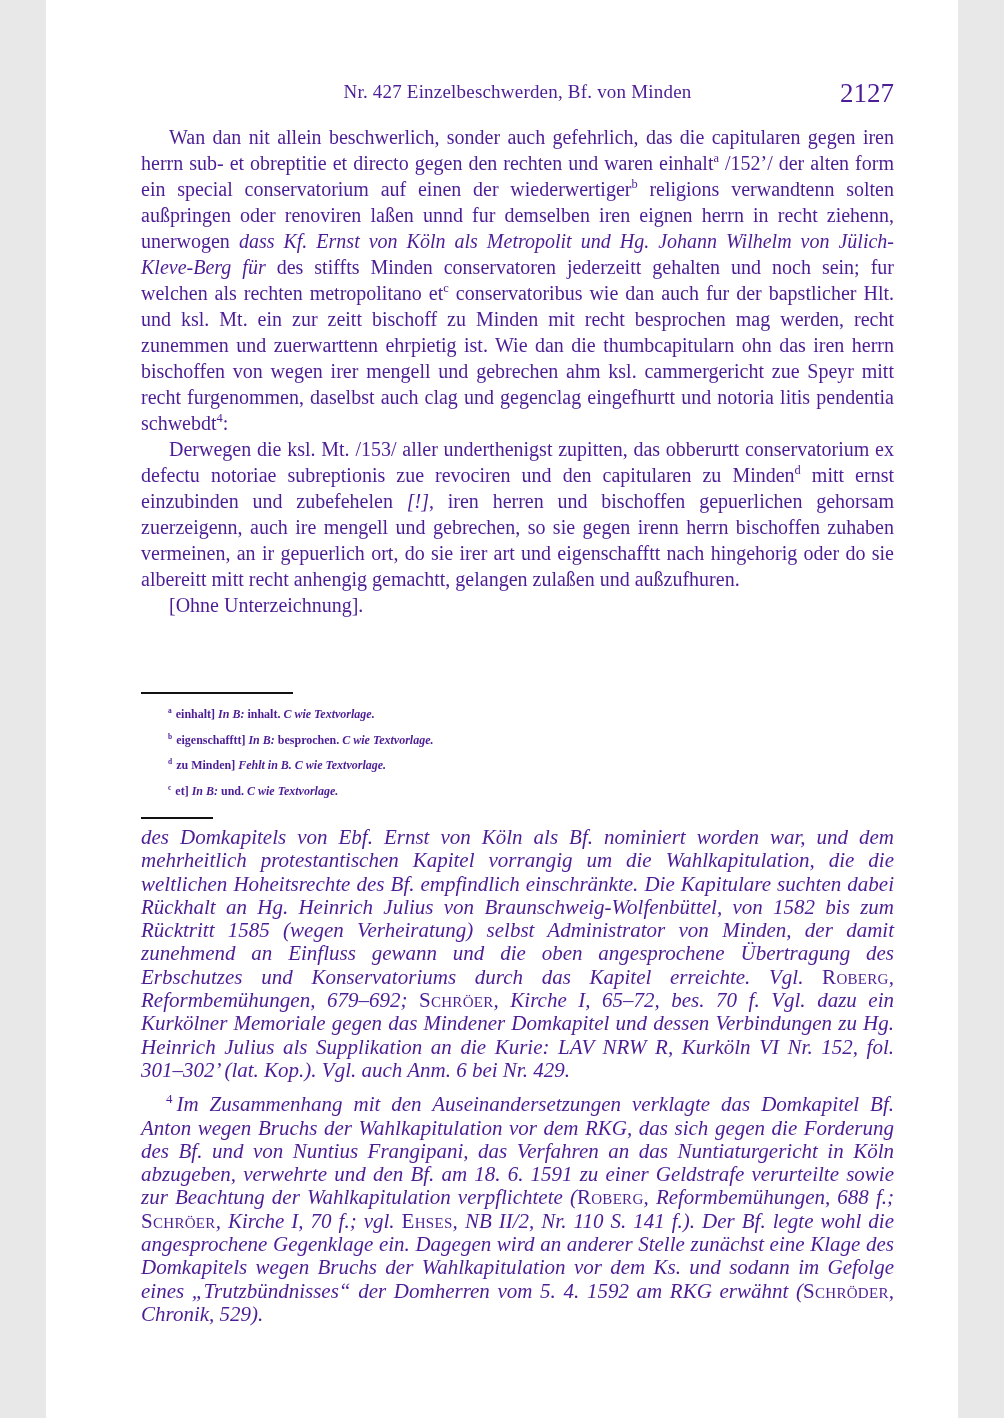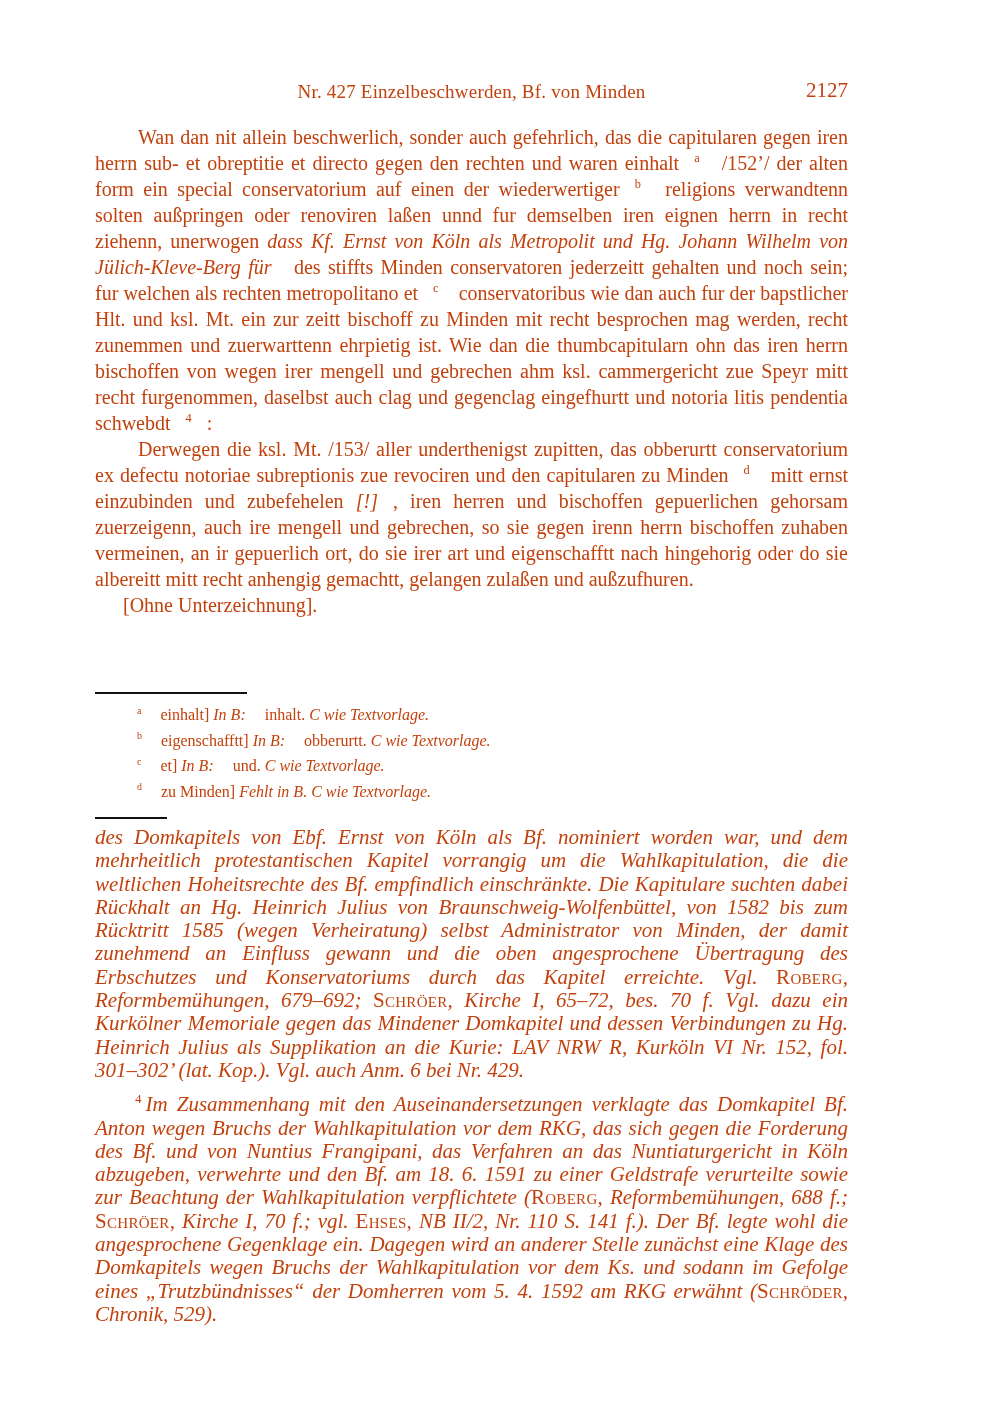"Nr. 427 Einzelbeschwerden, Bf. von" .page { color: #c2410c -> #4c1d95; width: 1004px -> 912px }
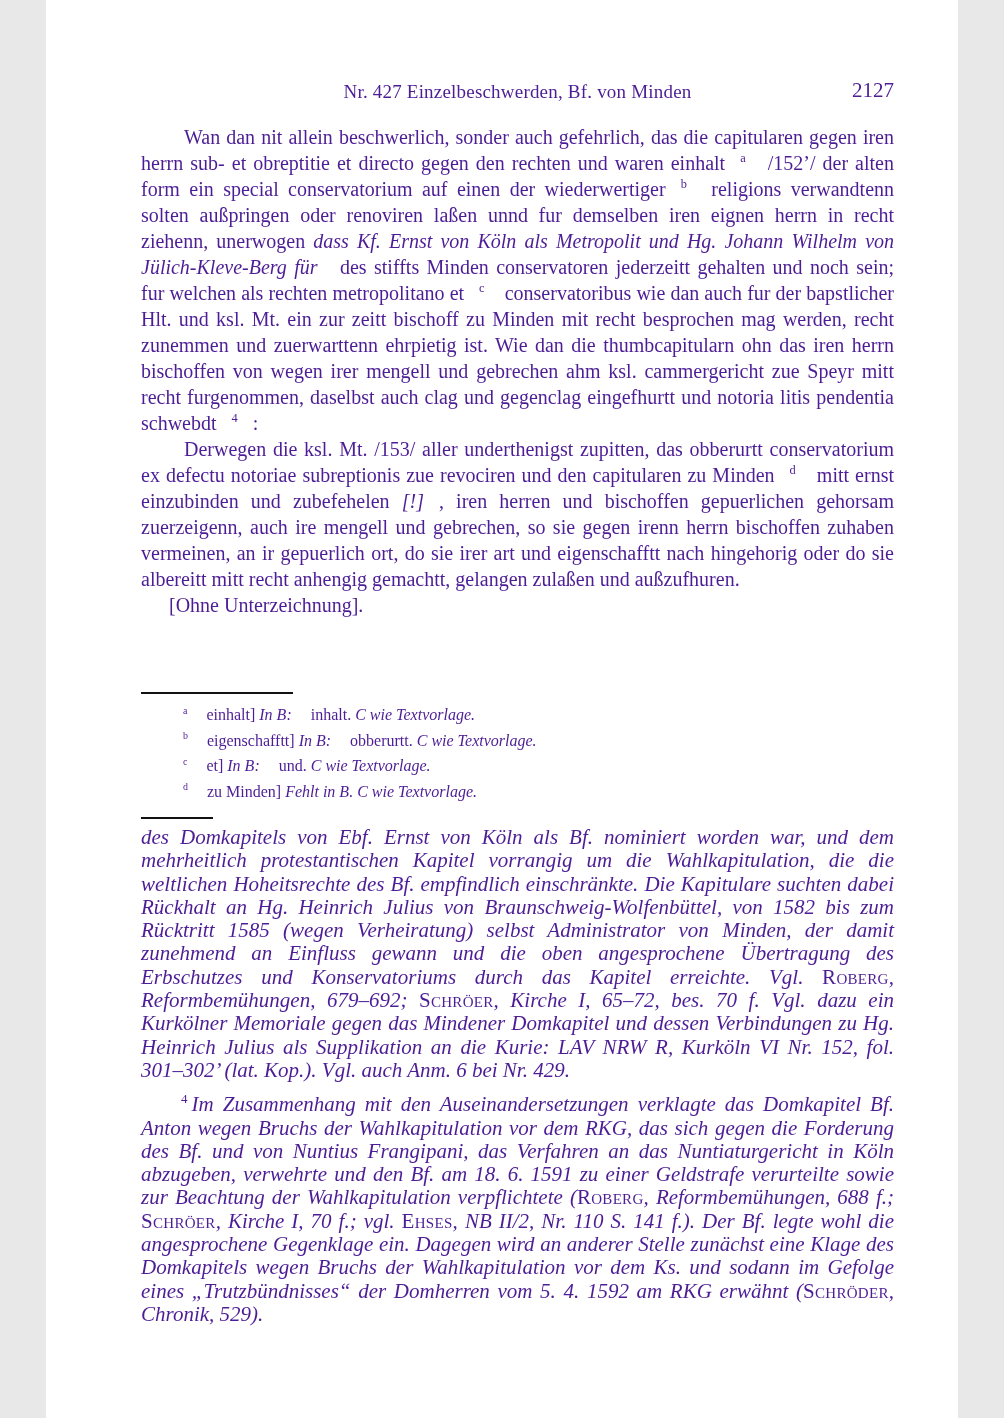"2127" .running-header .hdr-pagenum { font-size: 21px -> 27px }
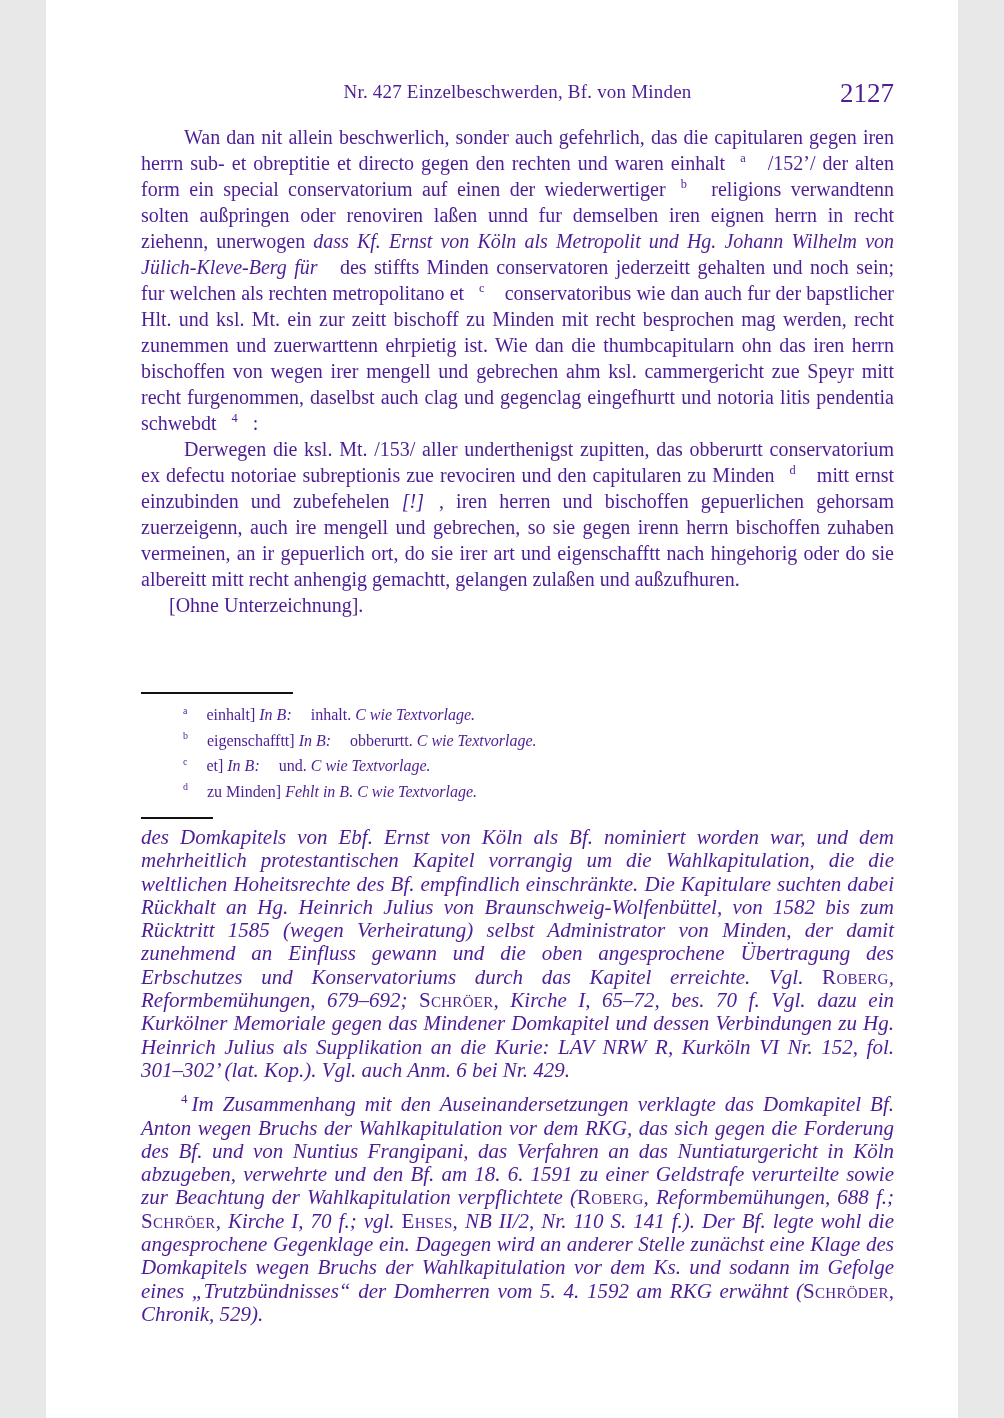"Wan dan nit allein beschwerlich," .run.rm { margin-left: 15px -> none }
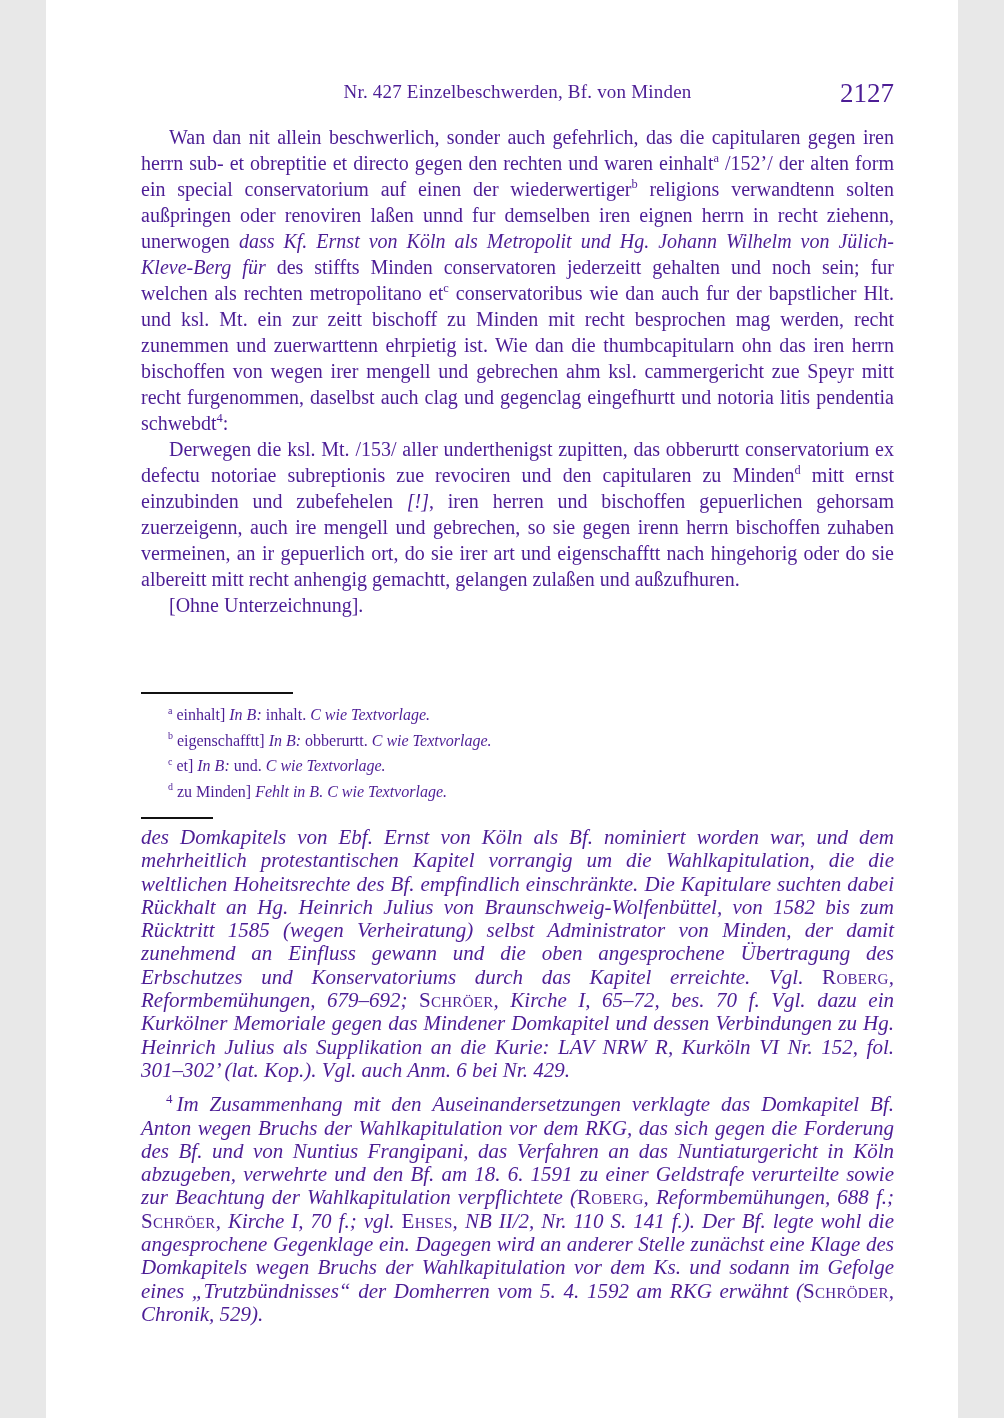"a einhalt] In B: inhalt." .apparatus { font-size: 16px -> 12px; font-weight: none -> bold }
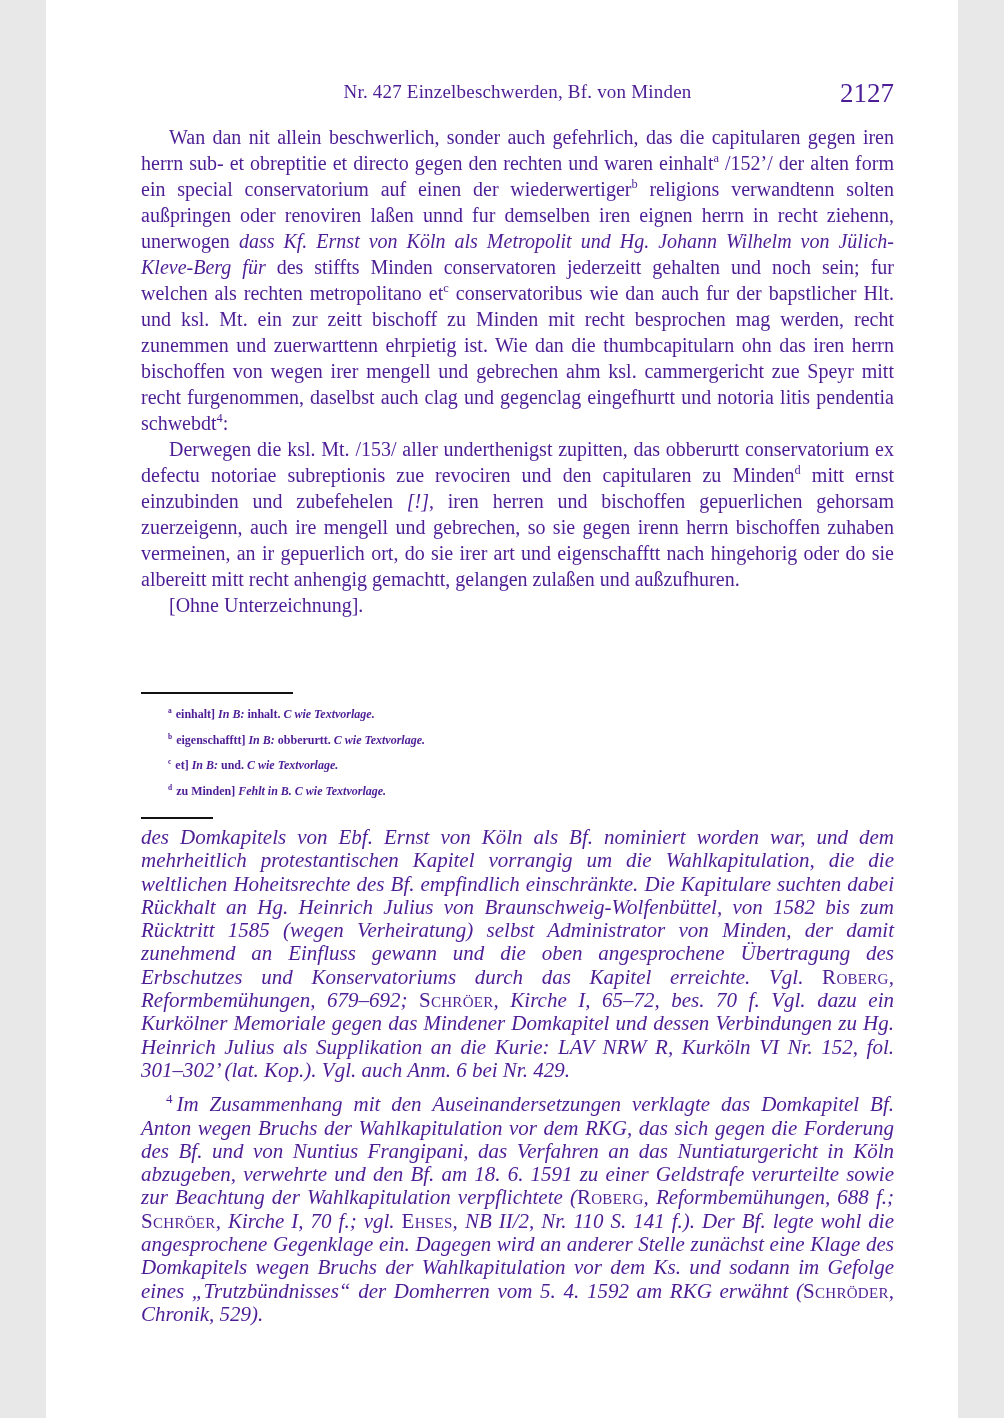"obberurtt." span.run { text: obberurtt -> besprochen }
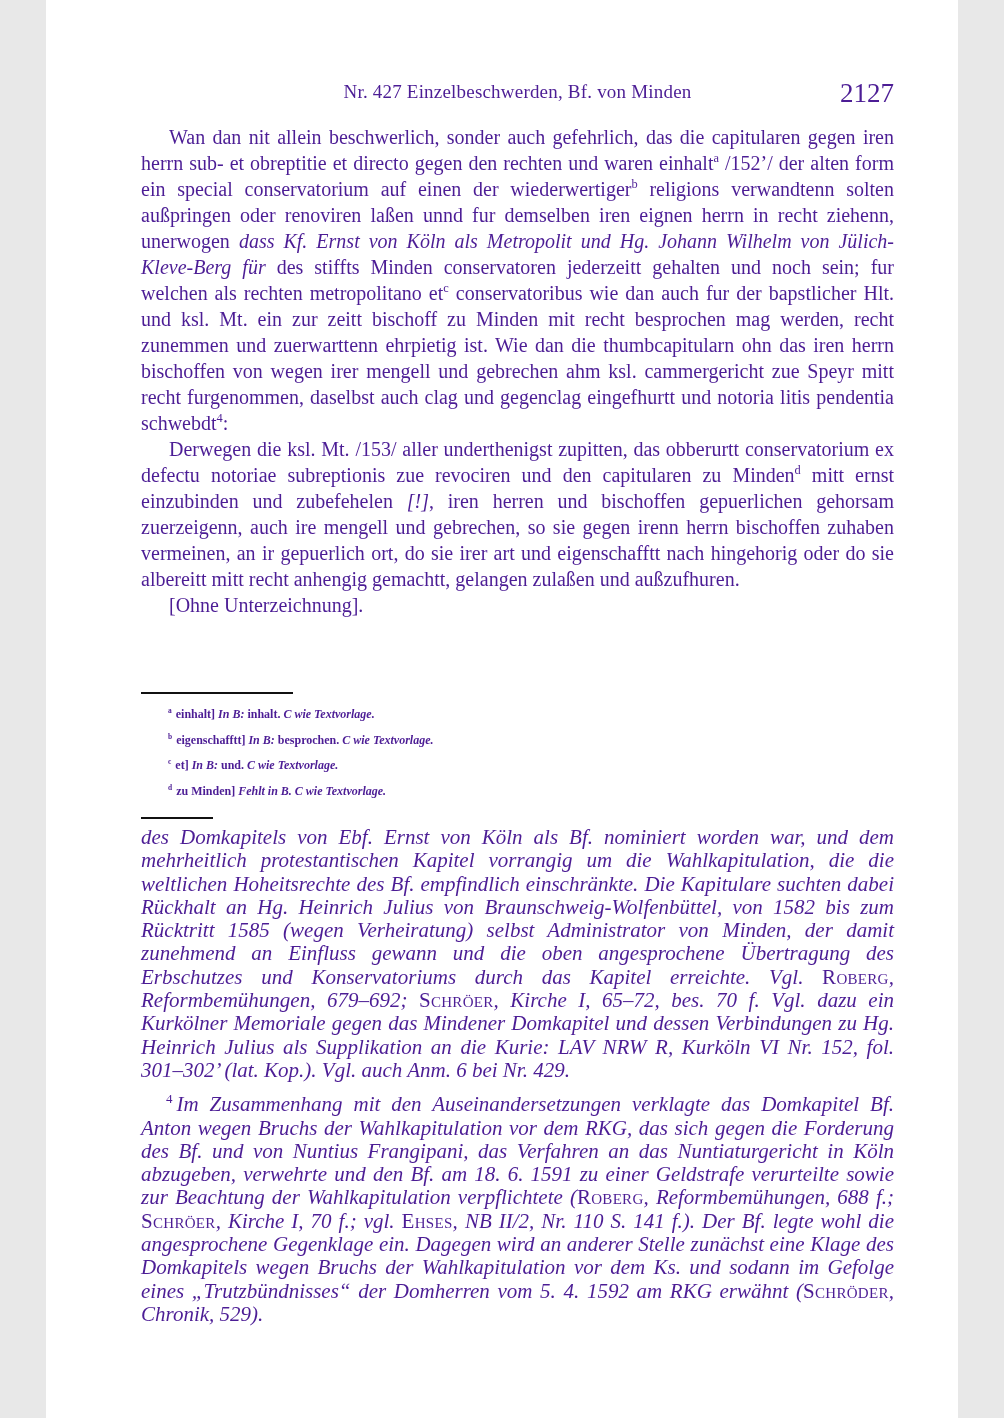"c et] In B: und." p.app-note { order: before "d zu Minden] Fehlt in" -> after "d zu Minden] Fehlt in" }
